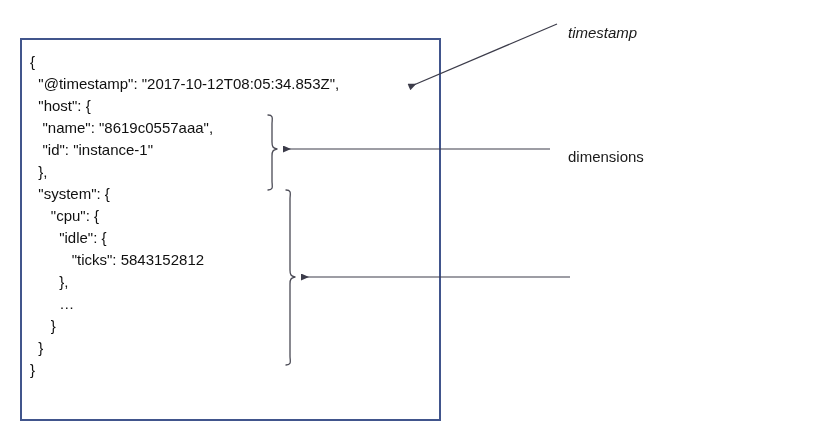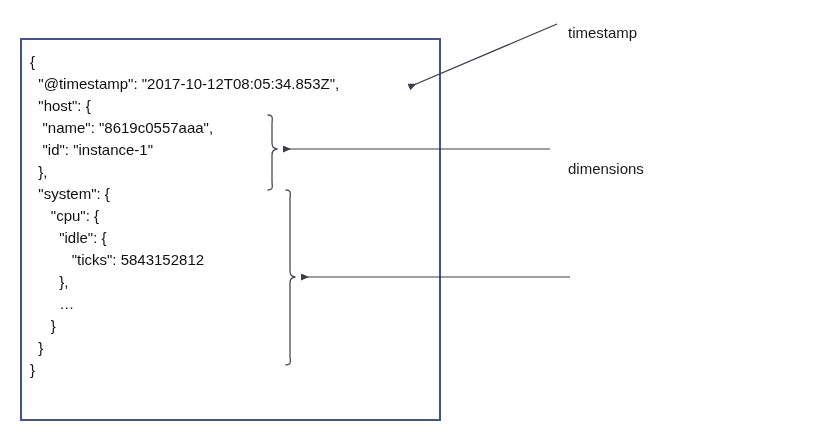"timestamp" #label-timestamp { font-style: none -> italic }
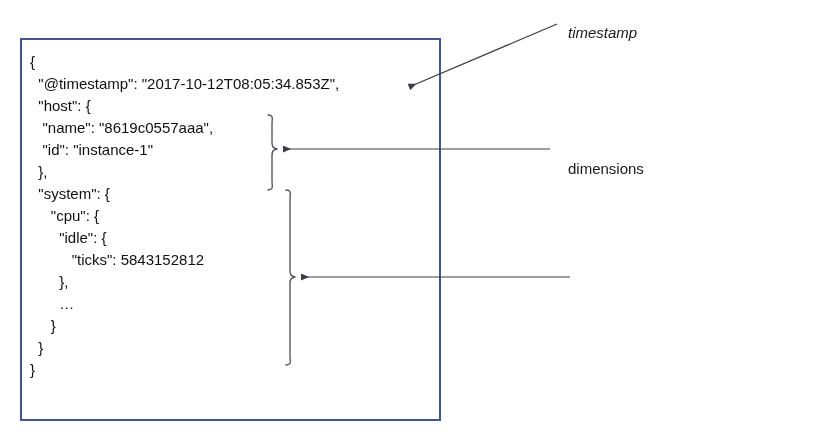"dimensions" #label-dimensions { top: 160px -> 148px }
